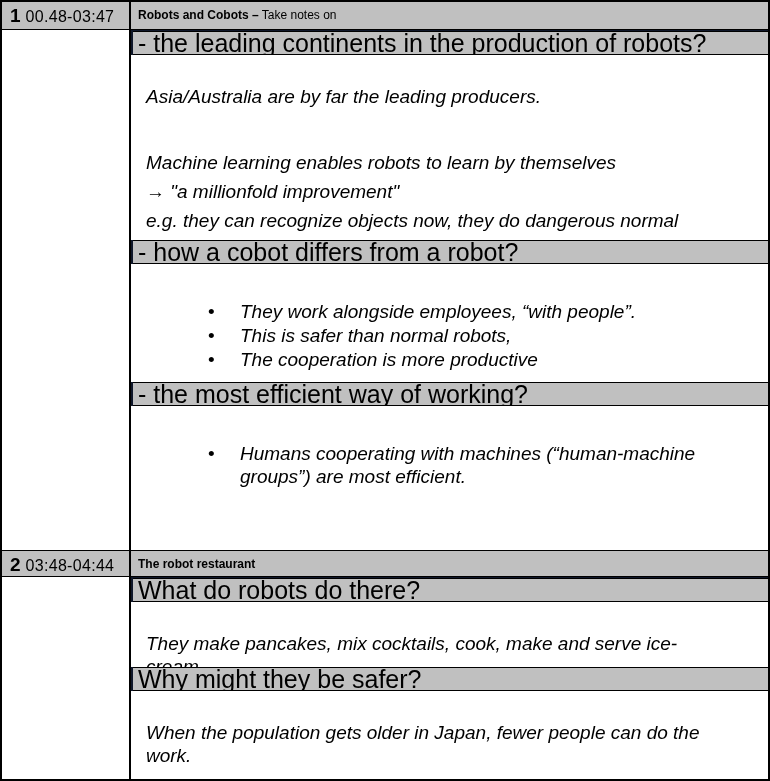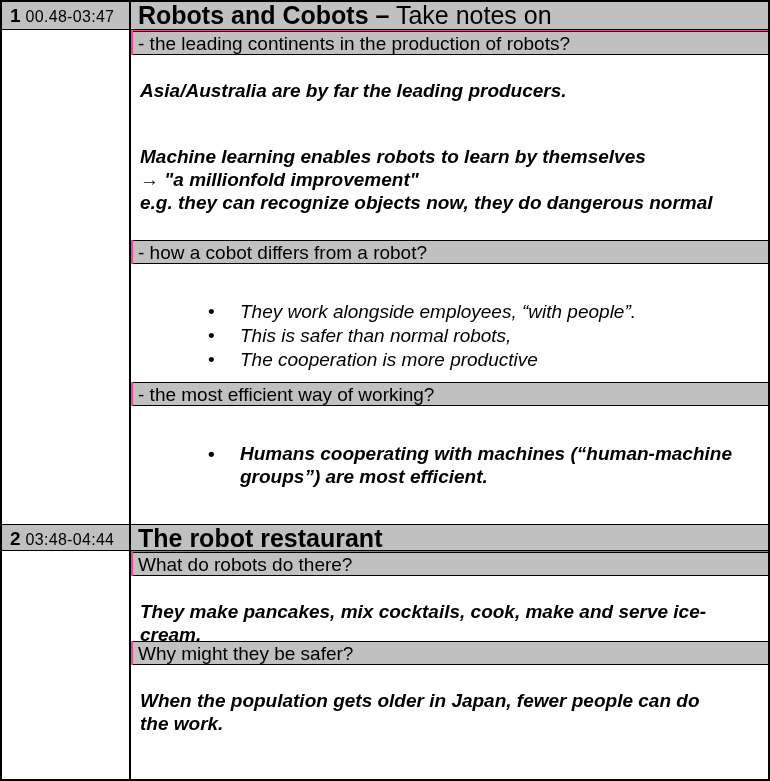"1 00.48-03:47" .doc { background: #ec4899 -> #0f172a }
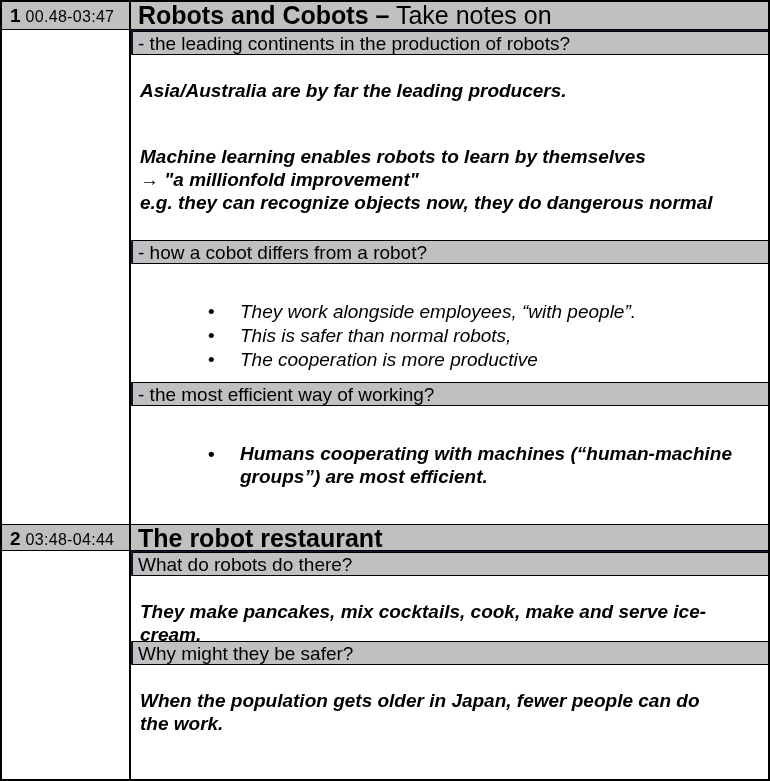"Robots and Cobots – Take" .rcell { font-size: 25px -> 12px }
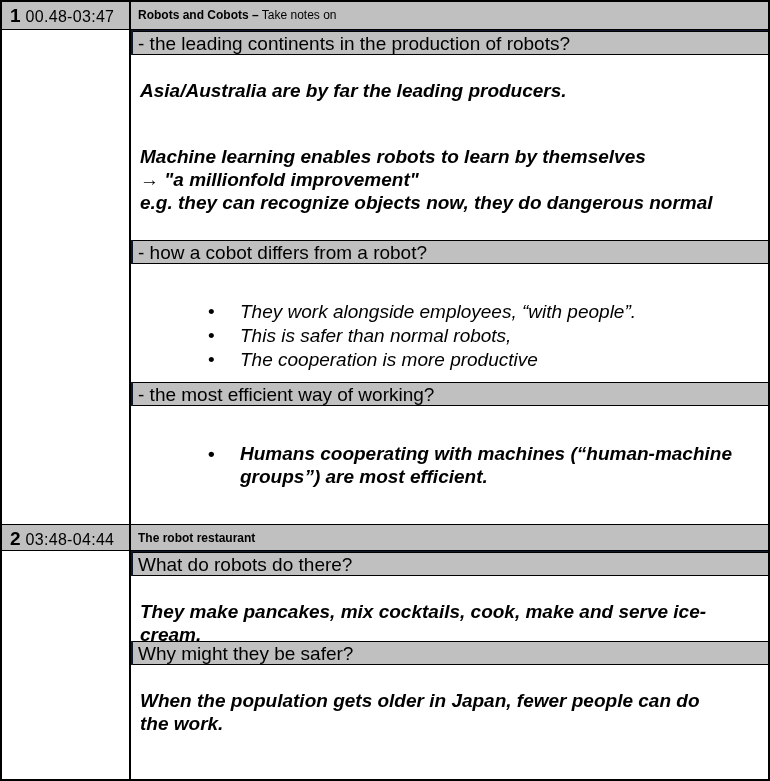"- the leading continents in" .subq { font-size: 19px -> 25px }
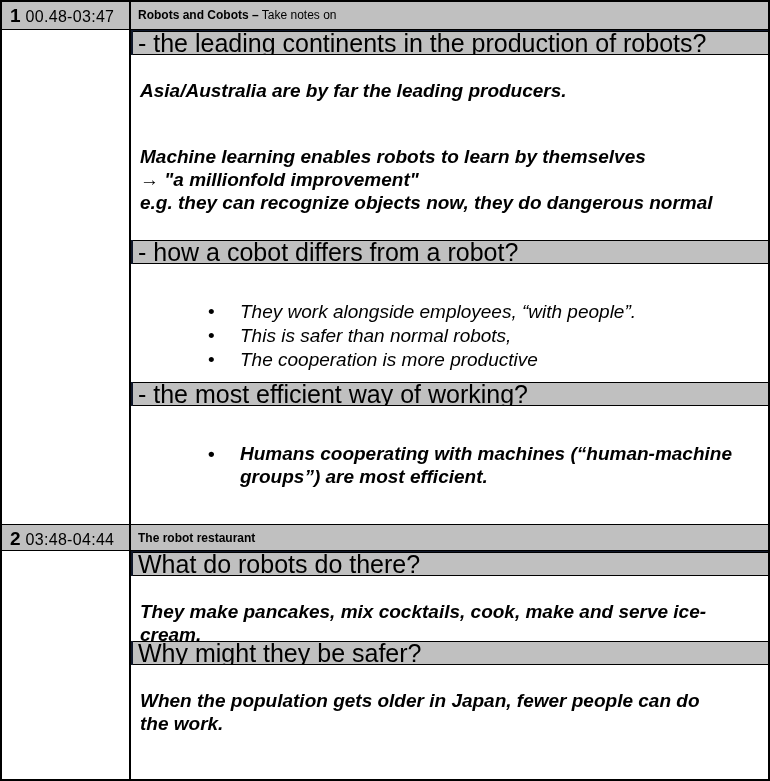"Asia/Australia are by far the" .ans p { font-weight: bold -> none; margin: 0 -> 6px }
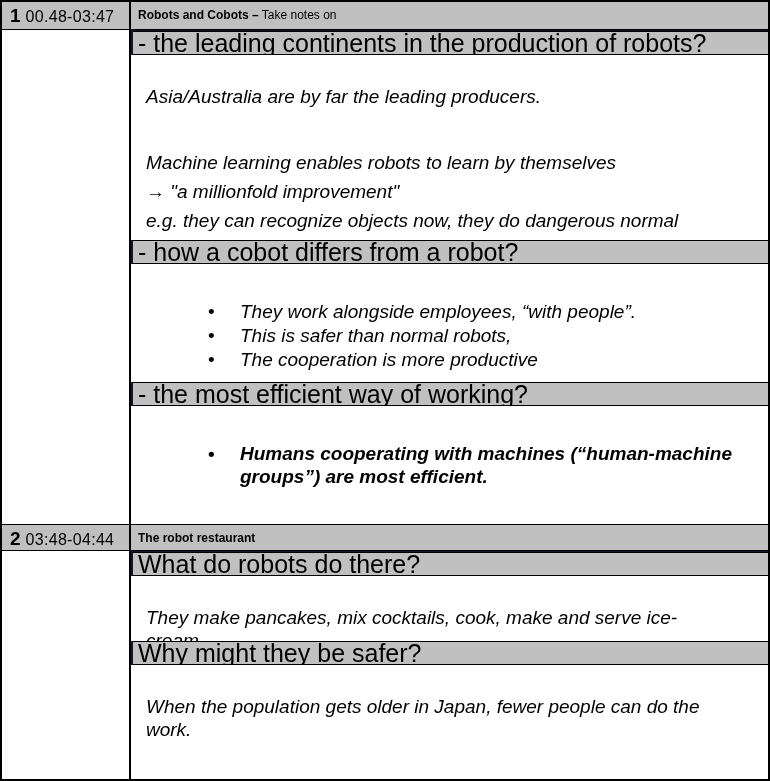"Humans cooperating with machines" .a4 { font-weight: bold -> none; height: 118px -> 144px }
